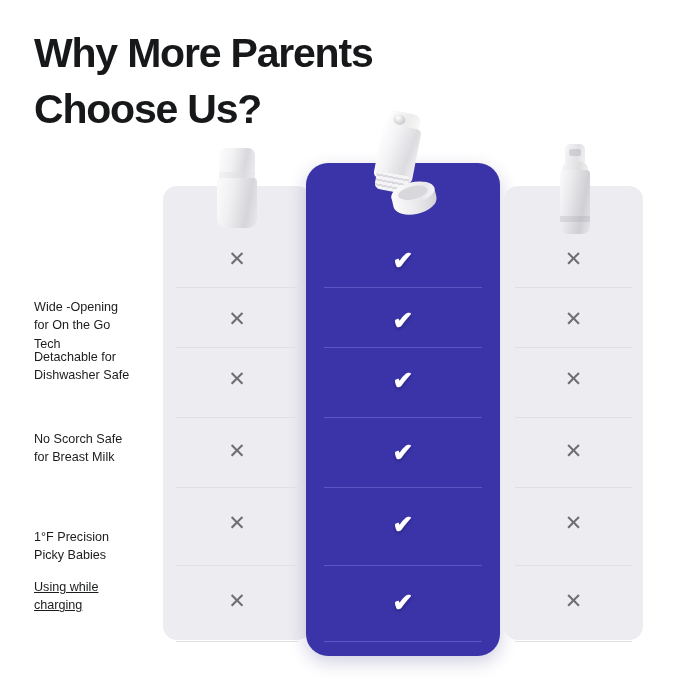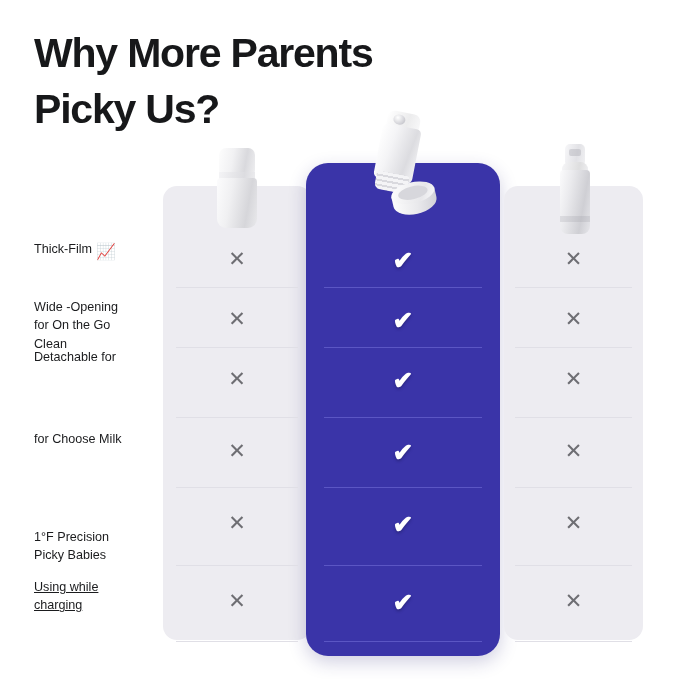"Picky Us?" span.l2 { text: Picky -> Choose }
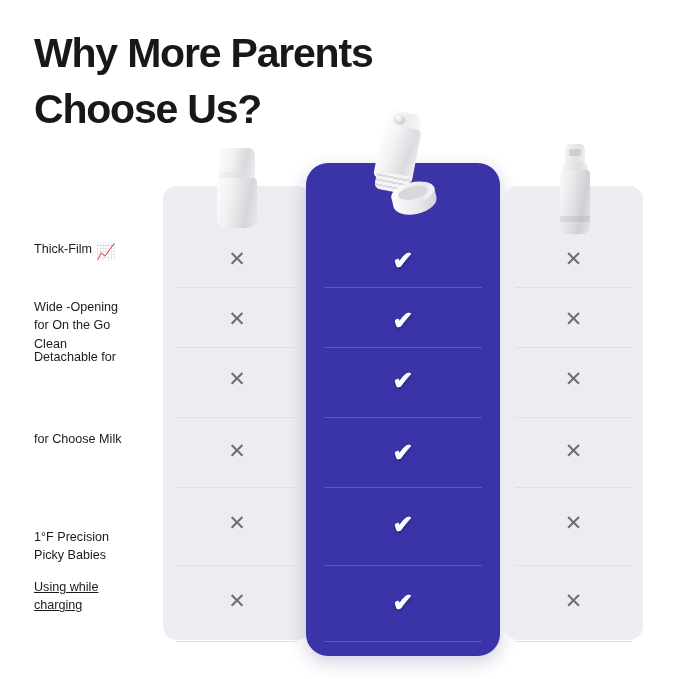"Thick-Film 📈" div { html: <div>Thick-Film<span>📈</span></div> -> none }
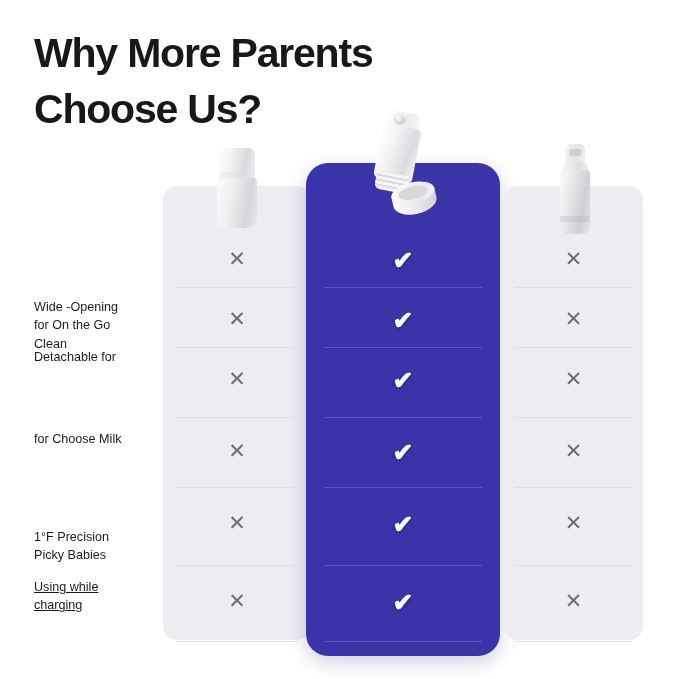"Clean" div { text: Clean -> Tech }
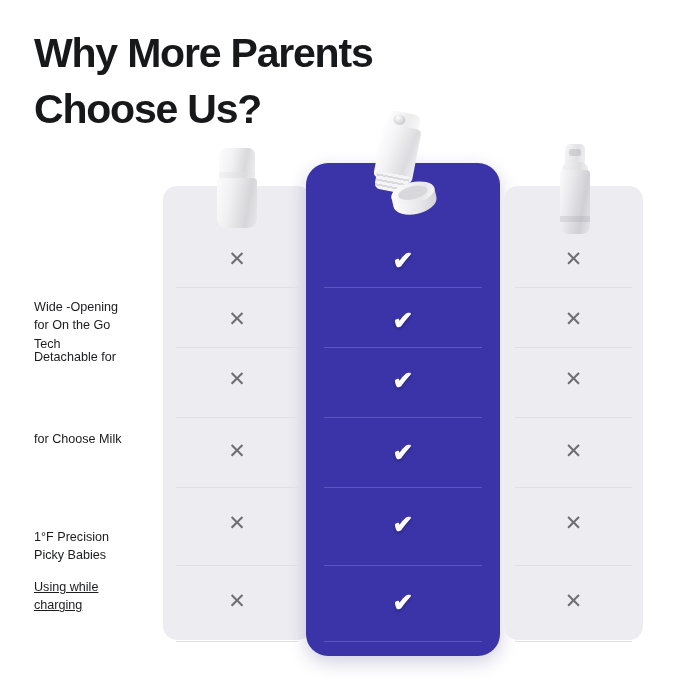"Dishwasher Safe" div { html: none -> <div>Dishwasher Safe</div> }
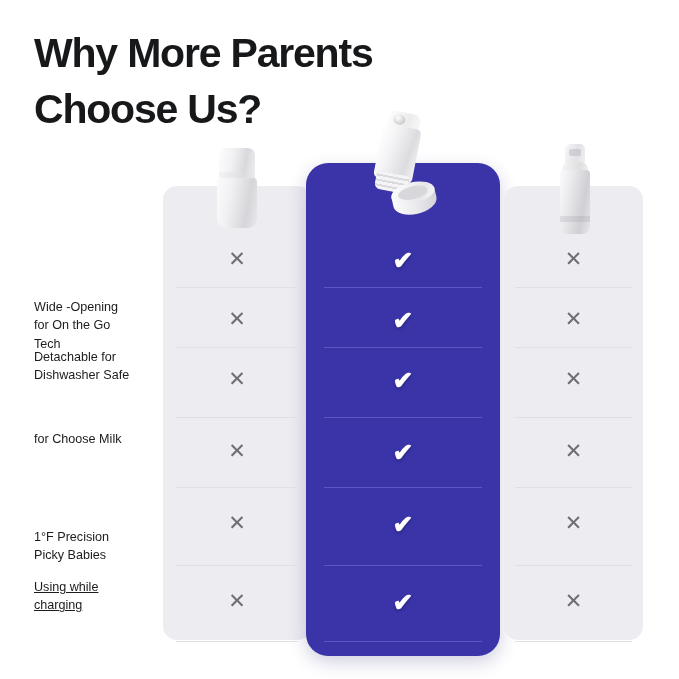"No Scorch Safe" div { html: none -> <div>No Scorch Safe</div> }
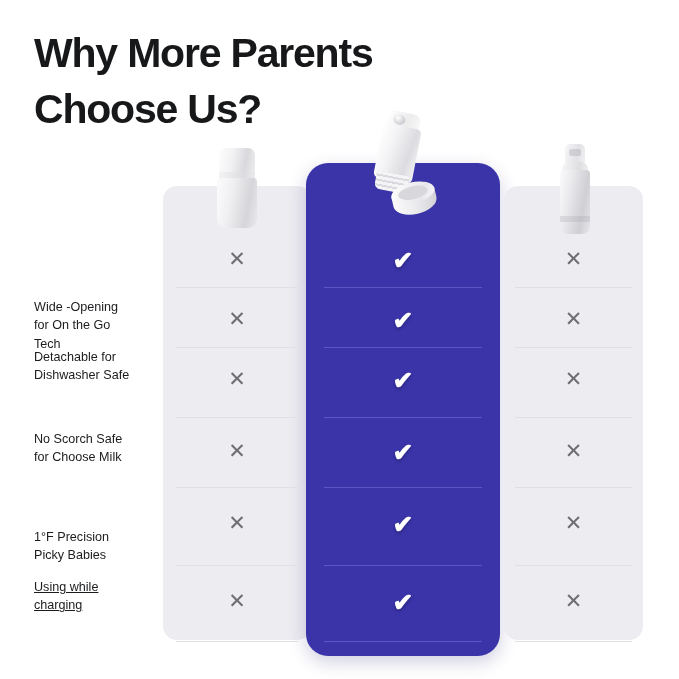"for Choose Milk" div { text: Choose -> Breast }
